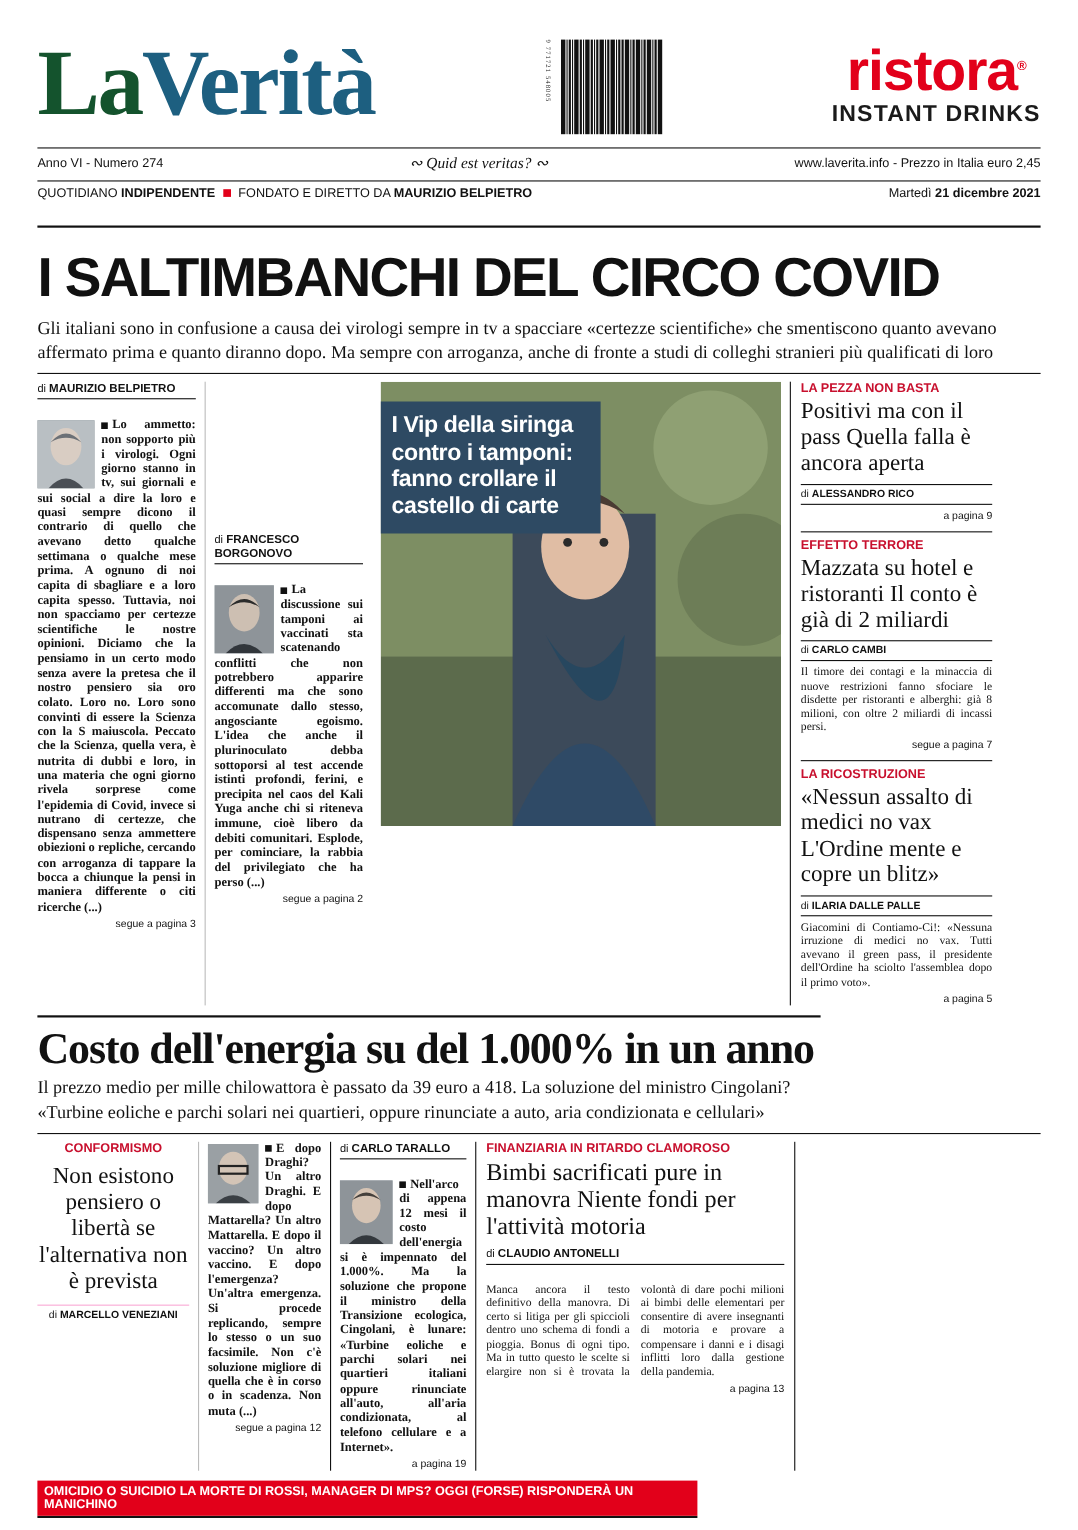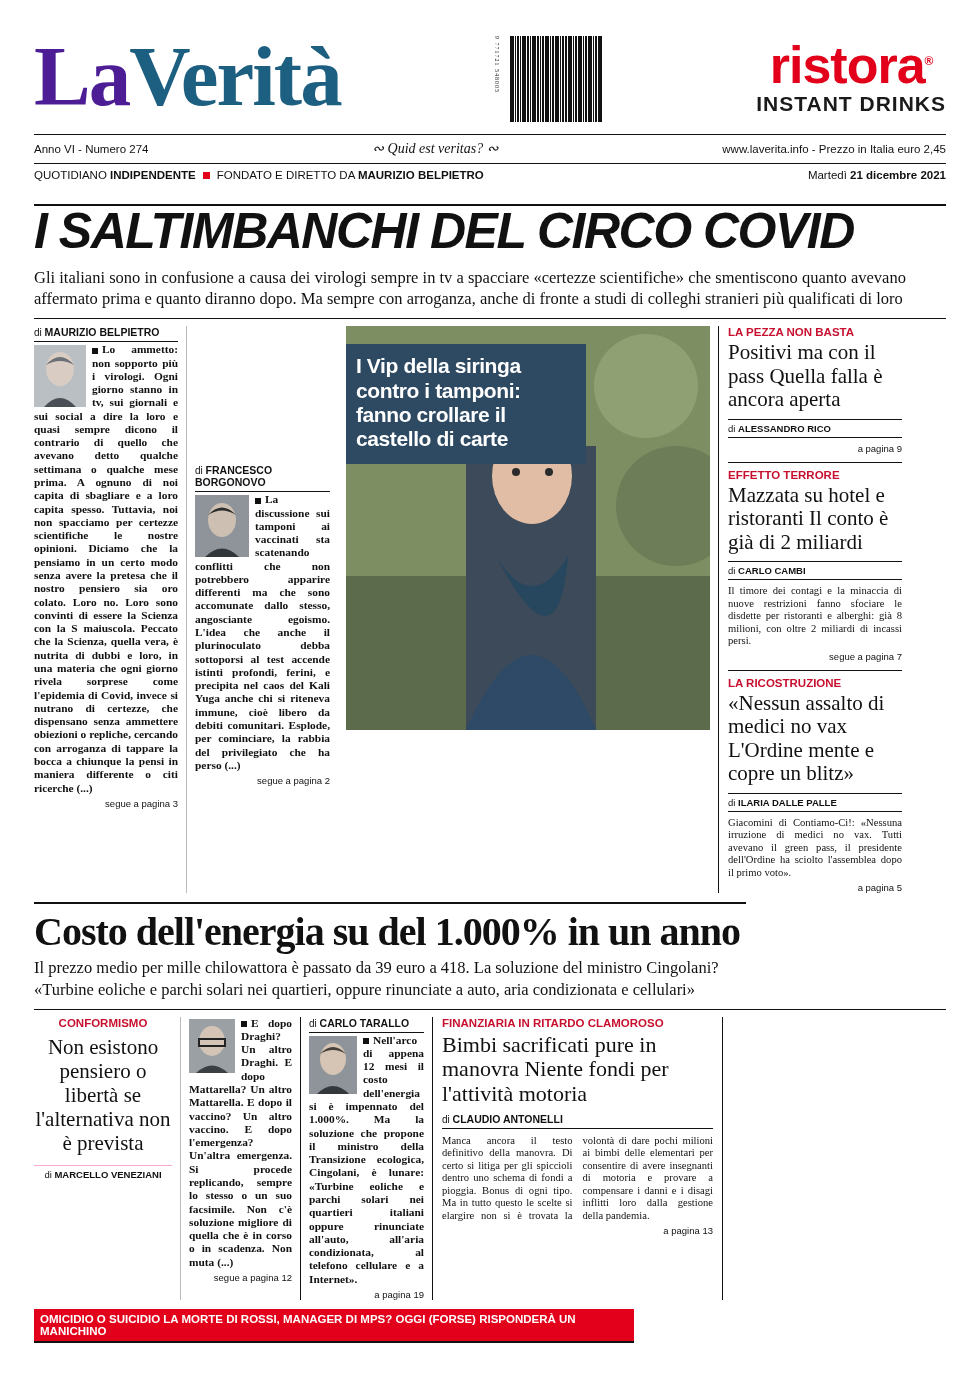"La" .logo .la { color: #4c1d95 -> #14532d }
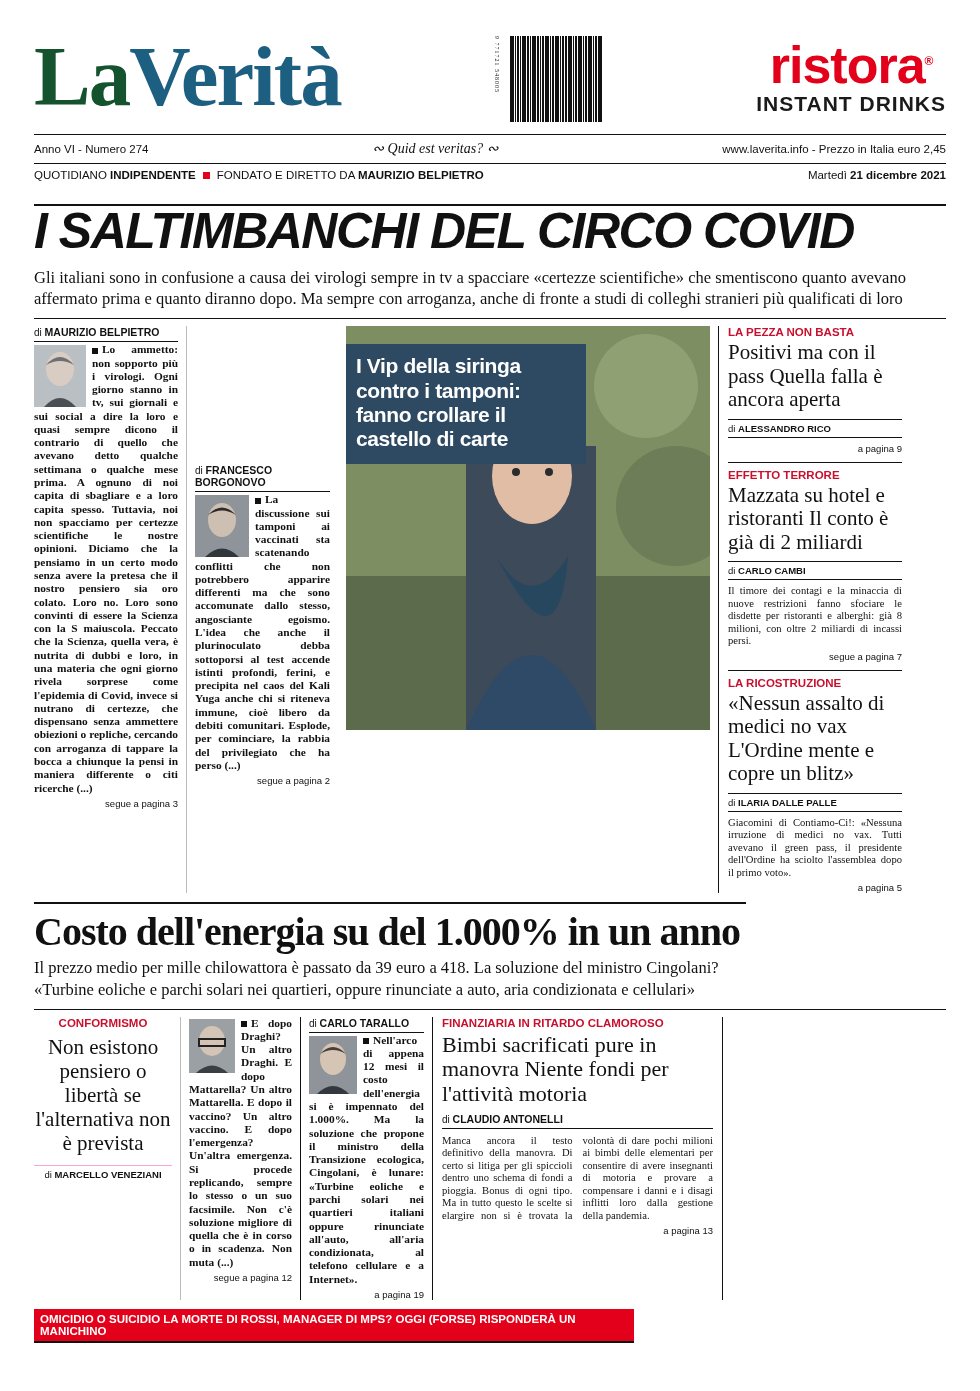"I SALTIMBANCHI DEL CIRCO COVID" .mainhead { font-style: italic -> none; margin-top: 0 -> 20px }
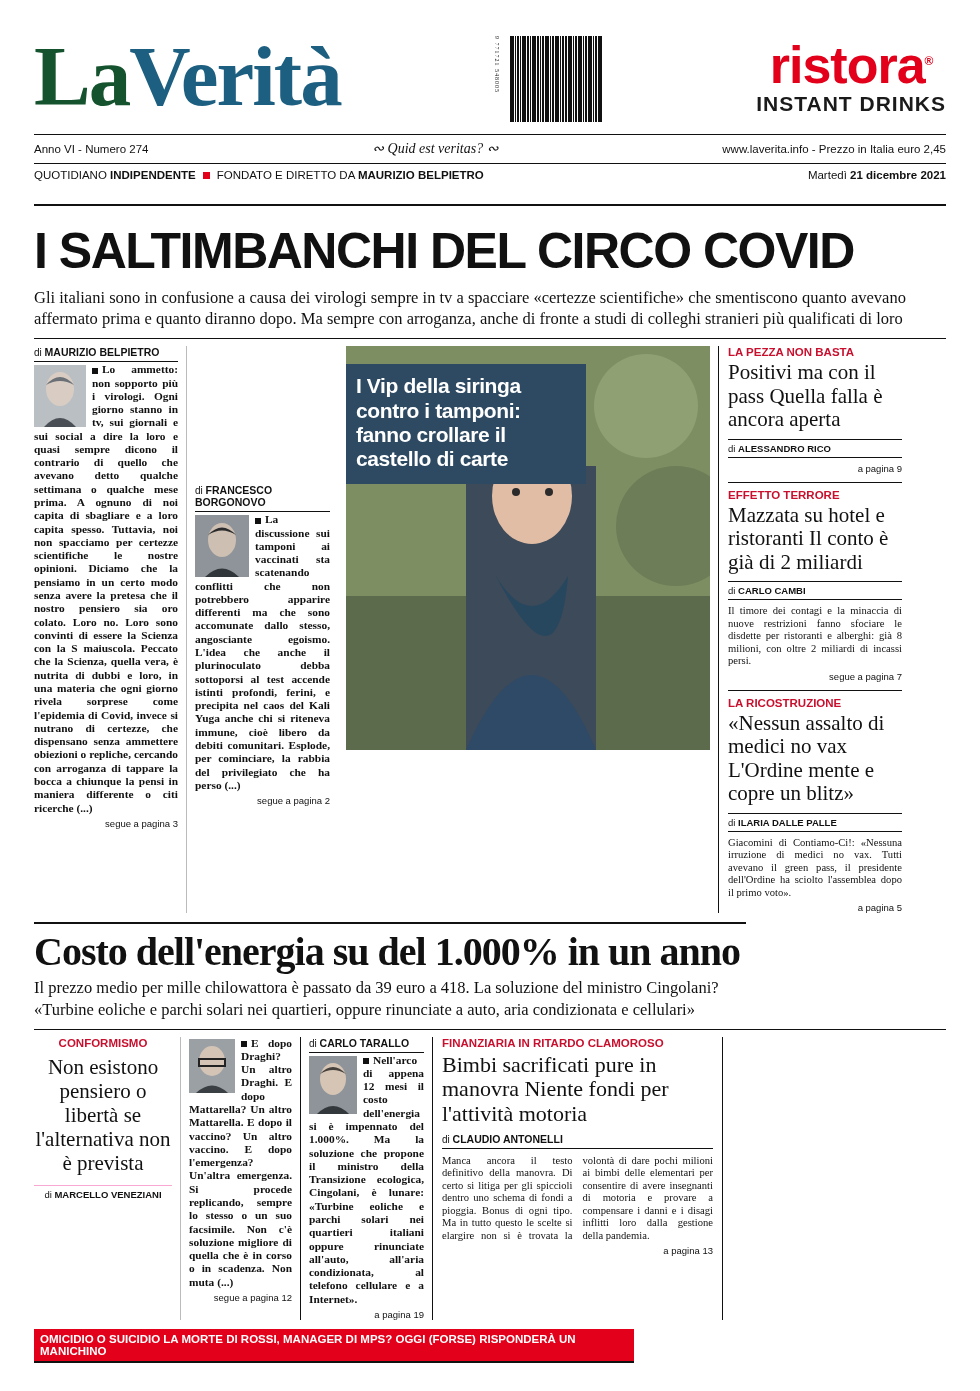"di MAURIZIO BELPIETRO" .byline { margin-bottom: 1px -> 17px }
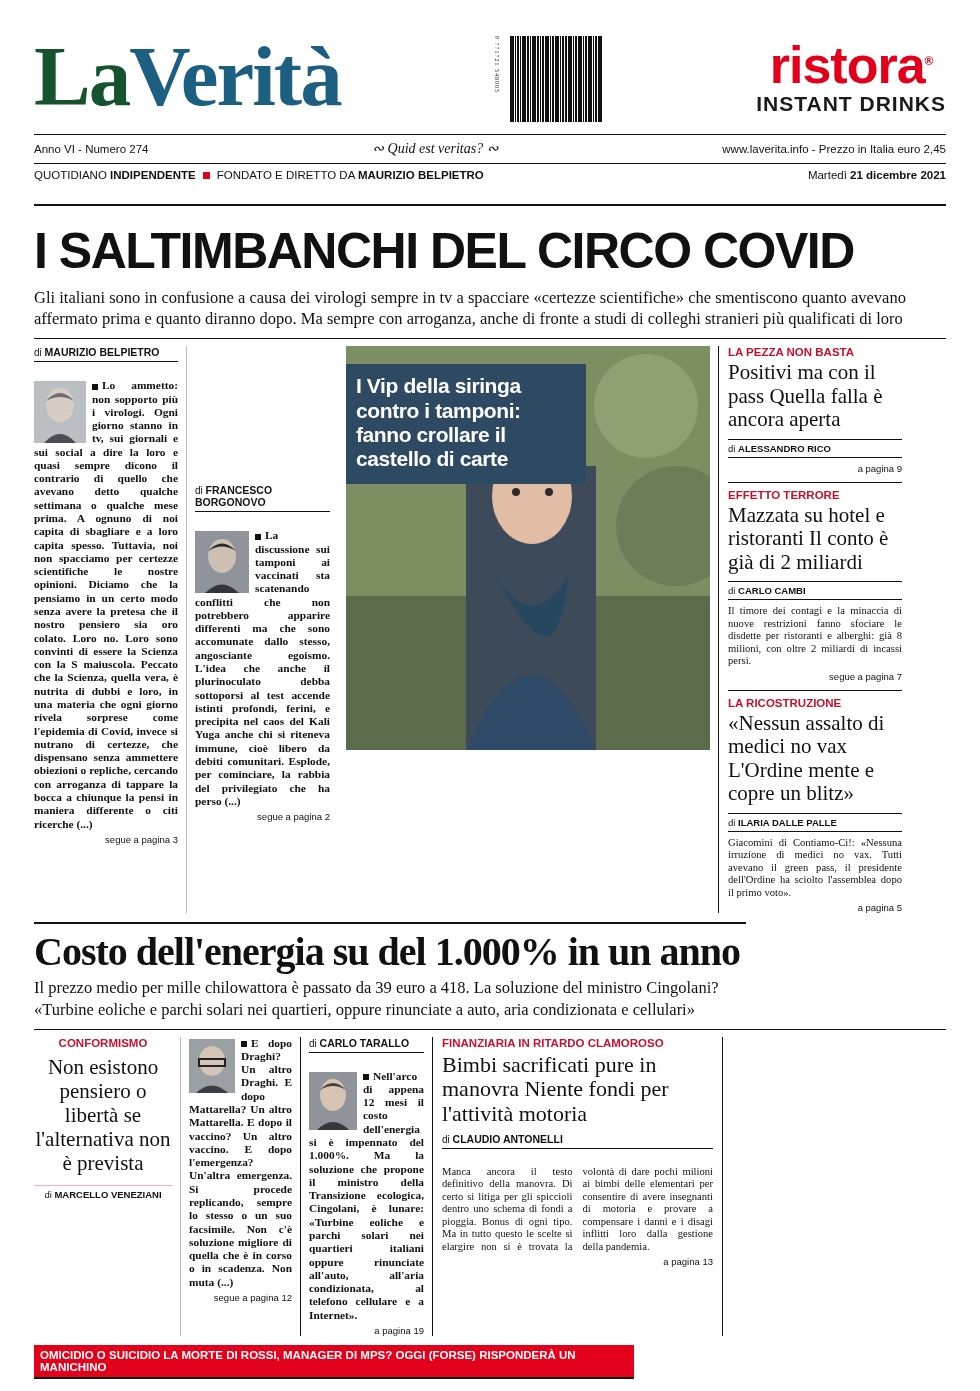"I Vip della siringa contro" .overlay-title { width: 240px -> 200px }
